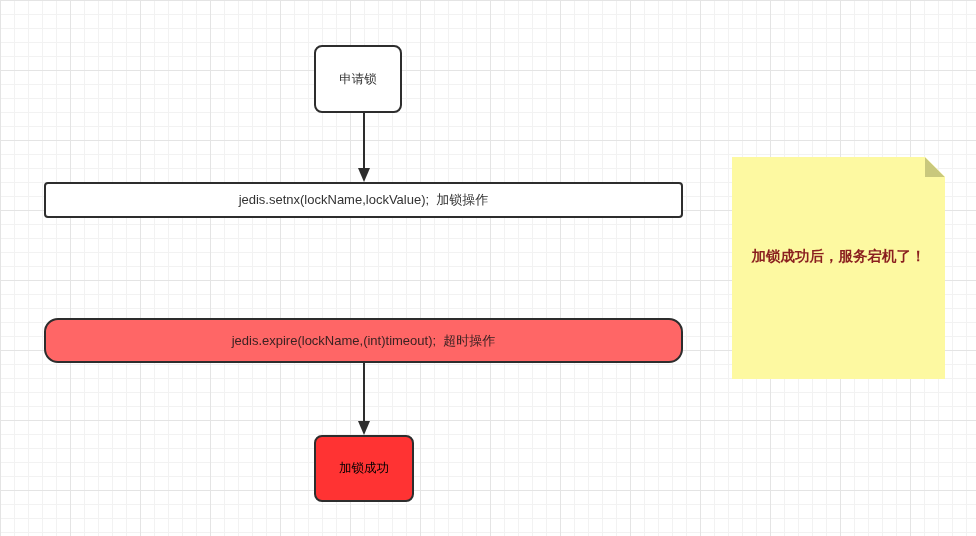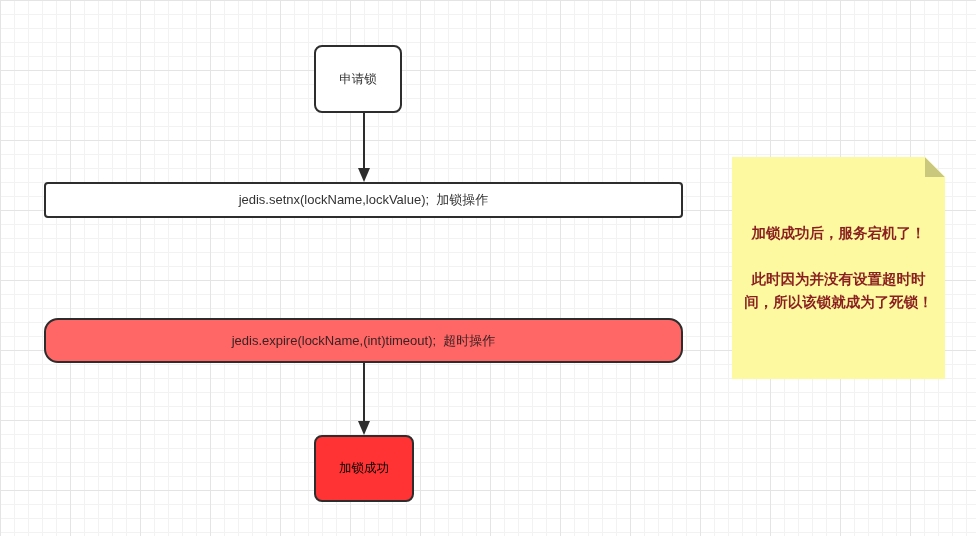"此时因为并没有设置超时时间，所以该锁就成为了死锁！" div.para-2 { html: <div>此时因为并没有设置超时时间，所以该锁就成为了死锁！</div> -> none }
